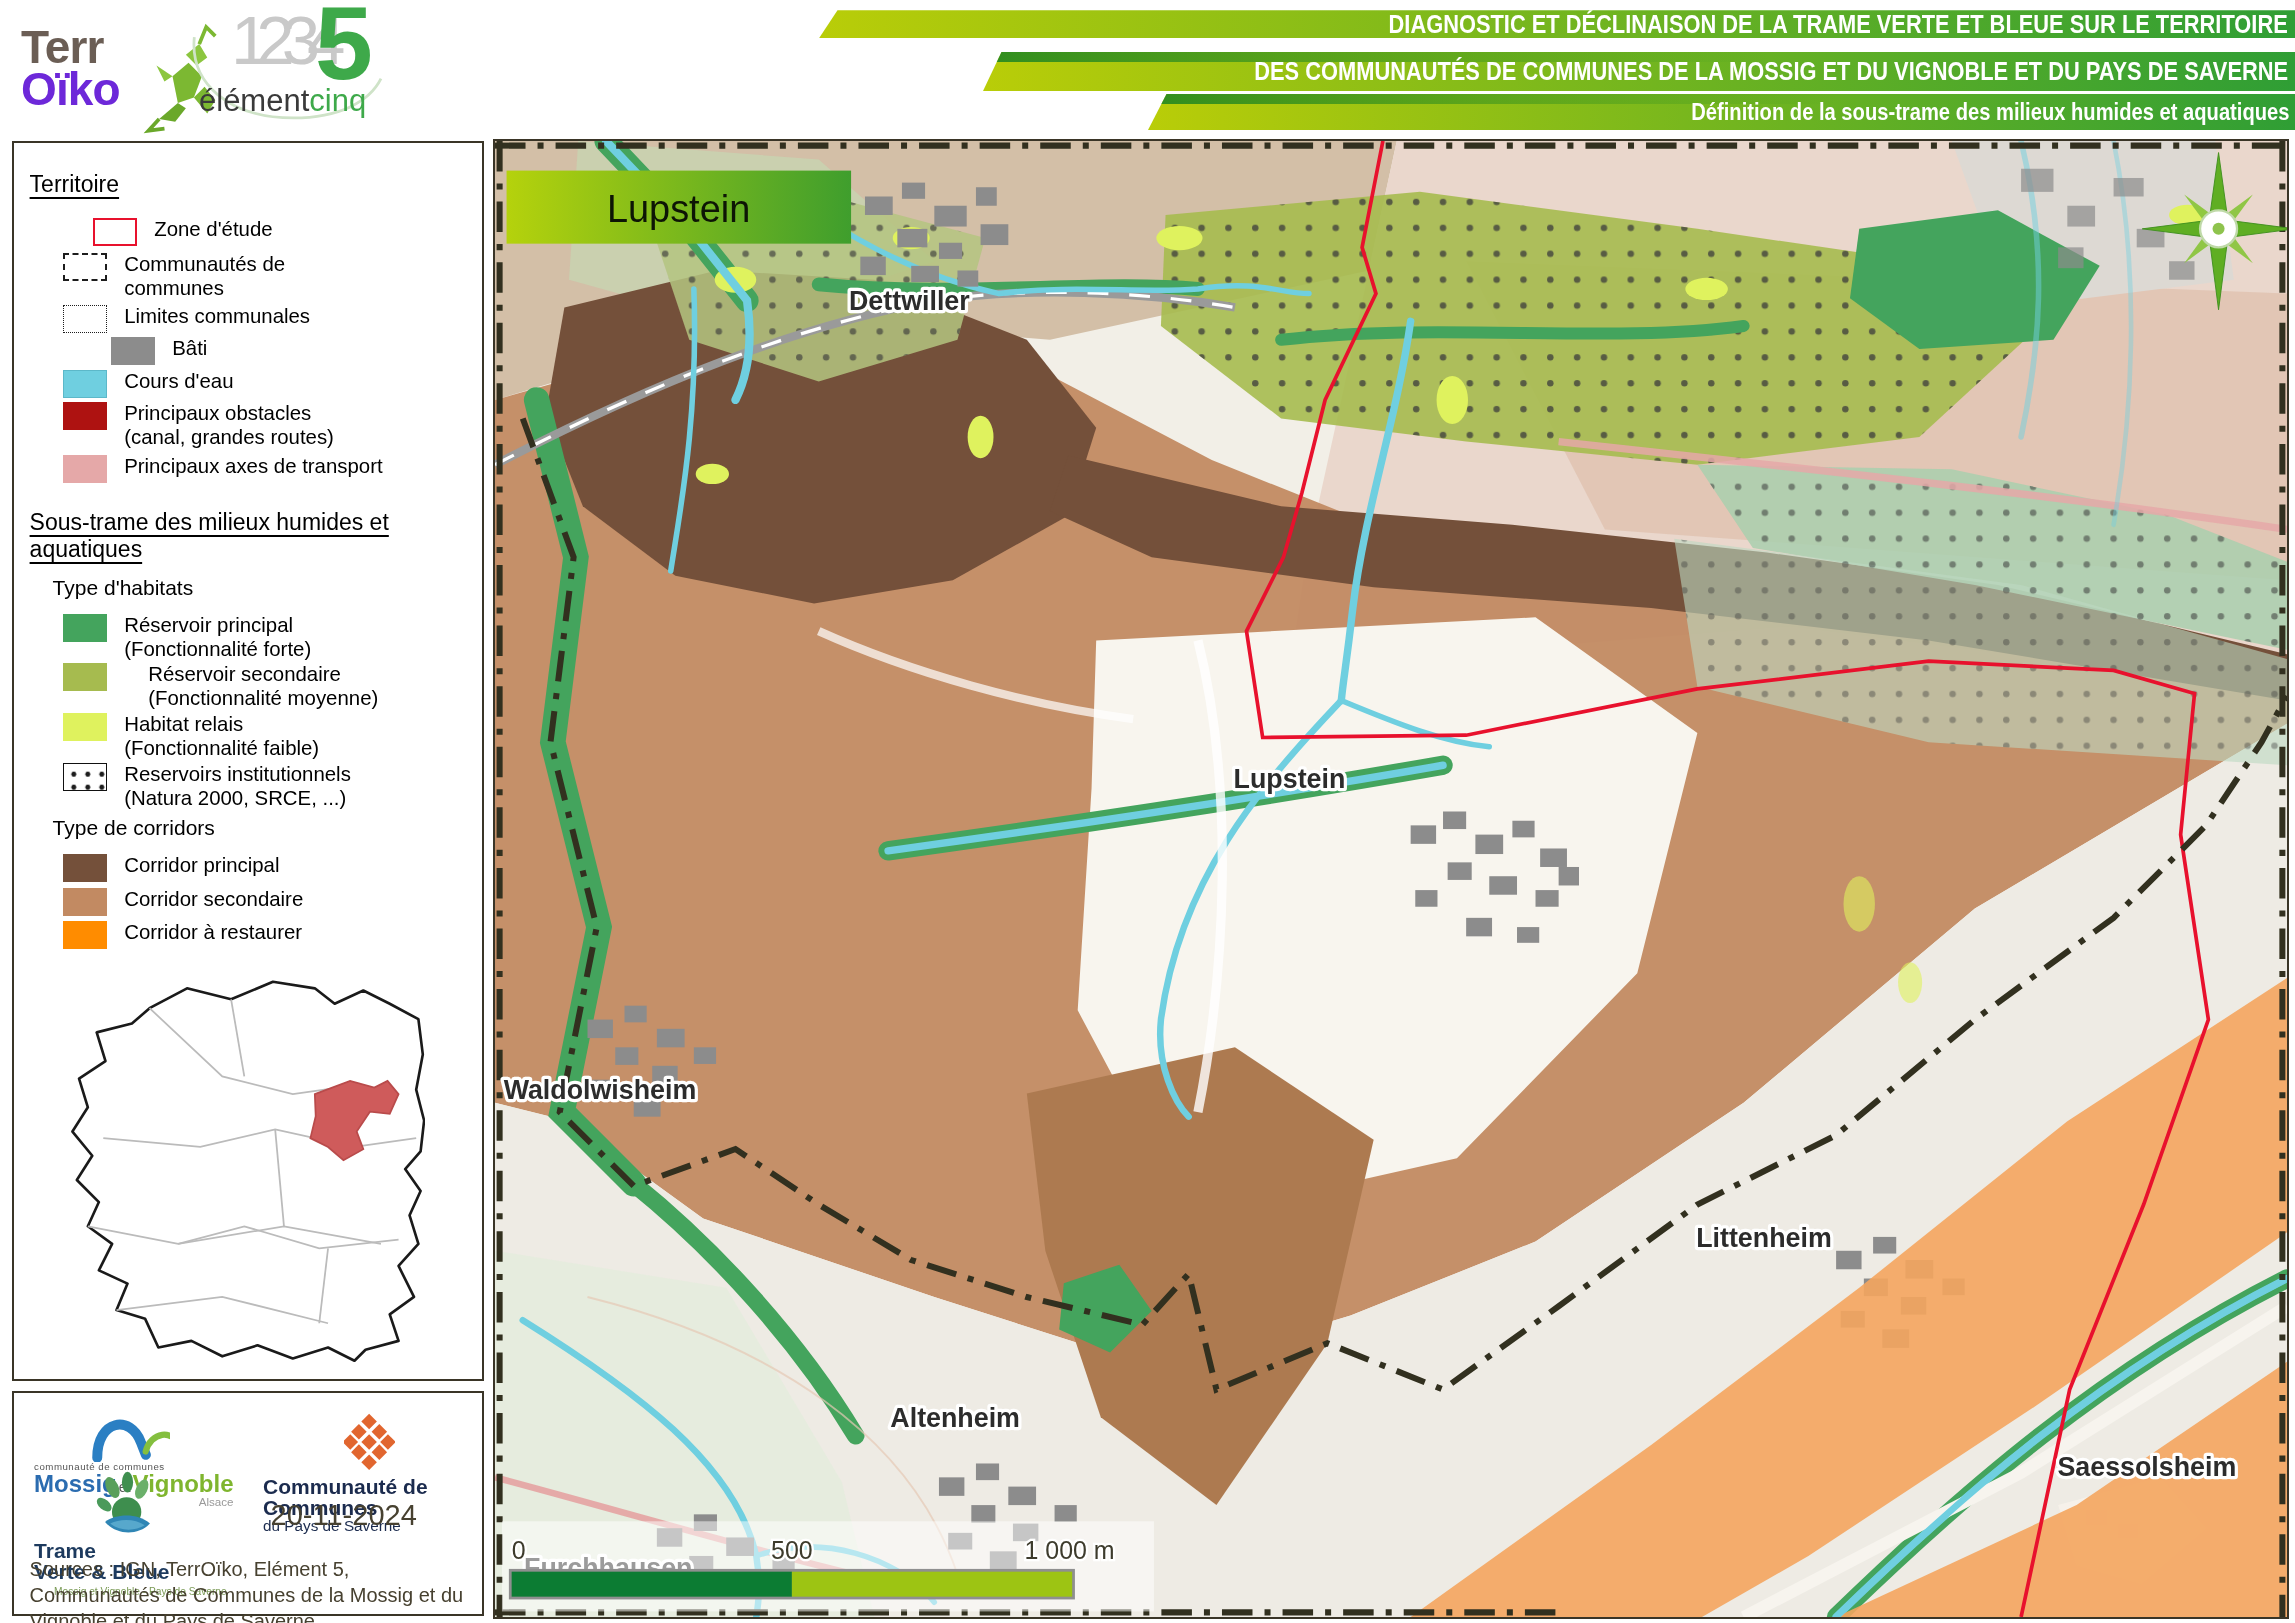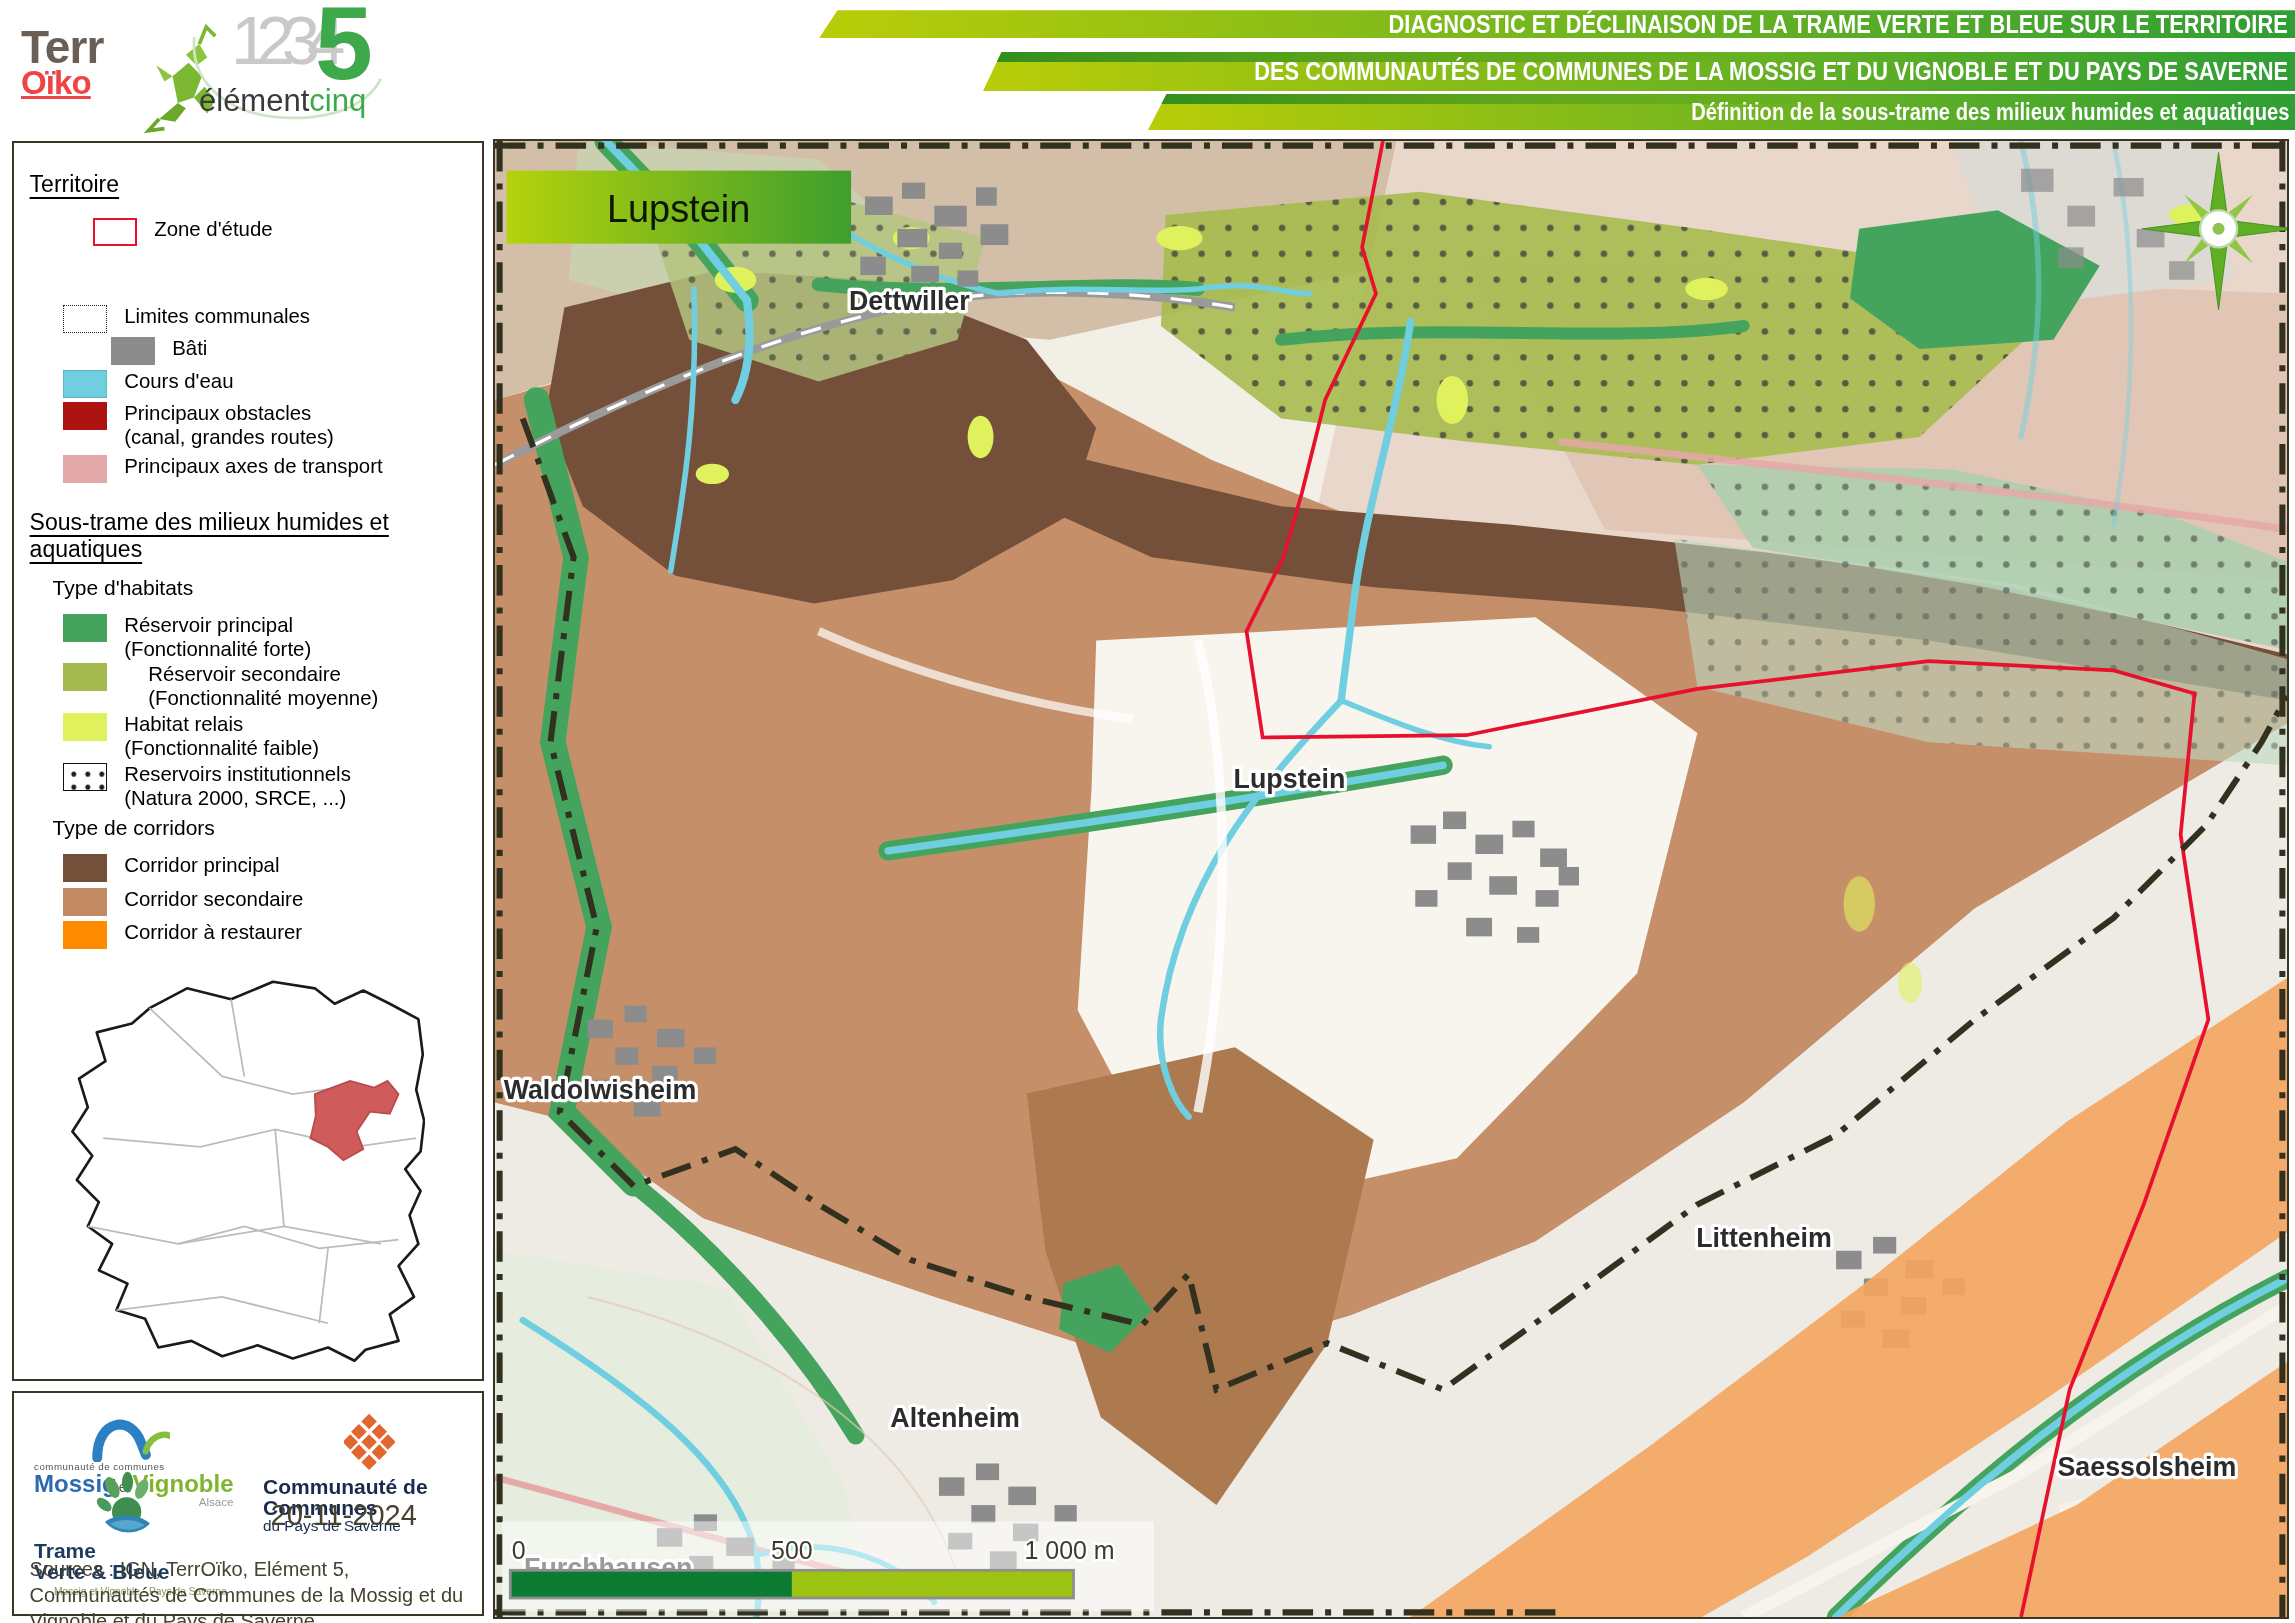"Oïko" #terroiko .t2 { color: #ef4444 -> #6d28d9; font-size: 33px -> 46px; text-decoration: underline -> none }
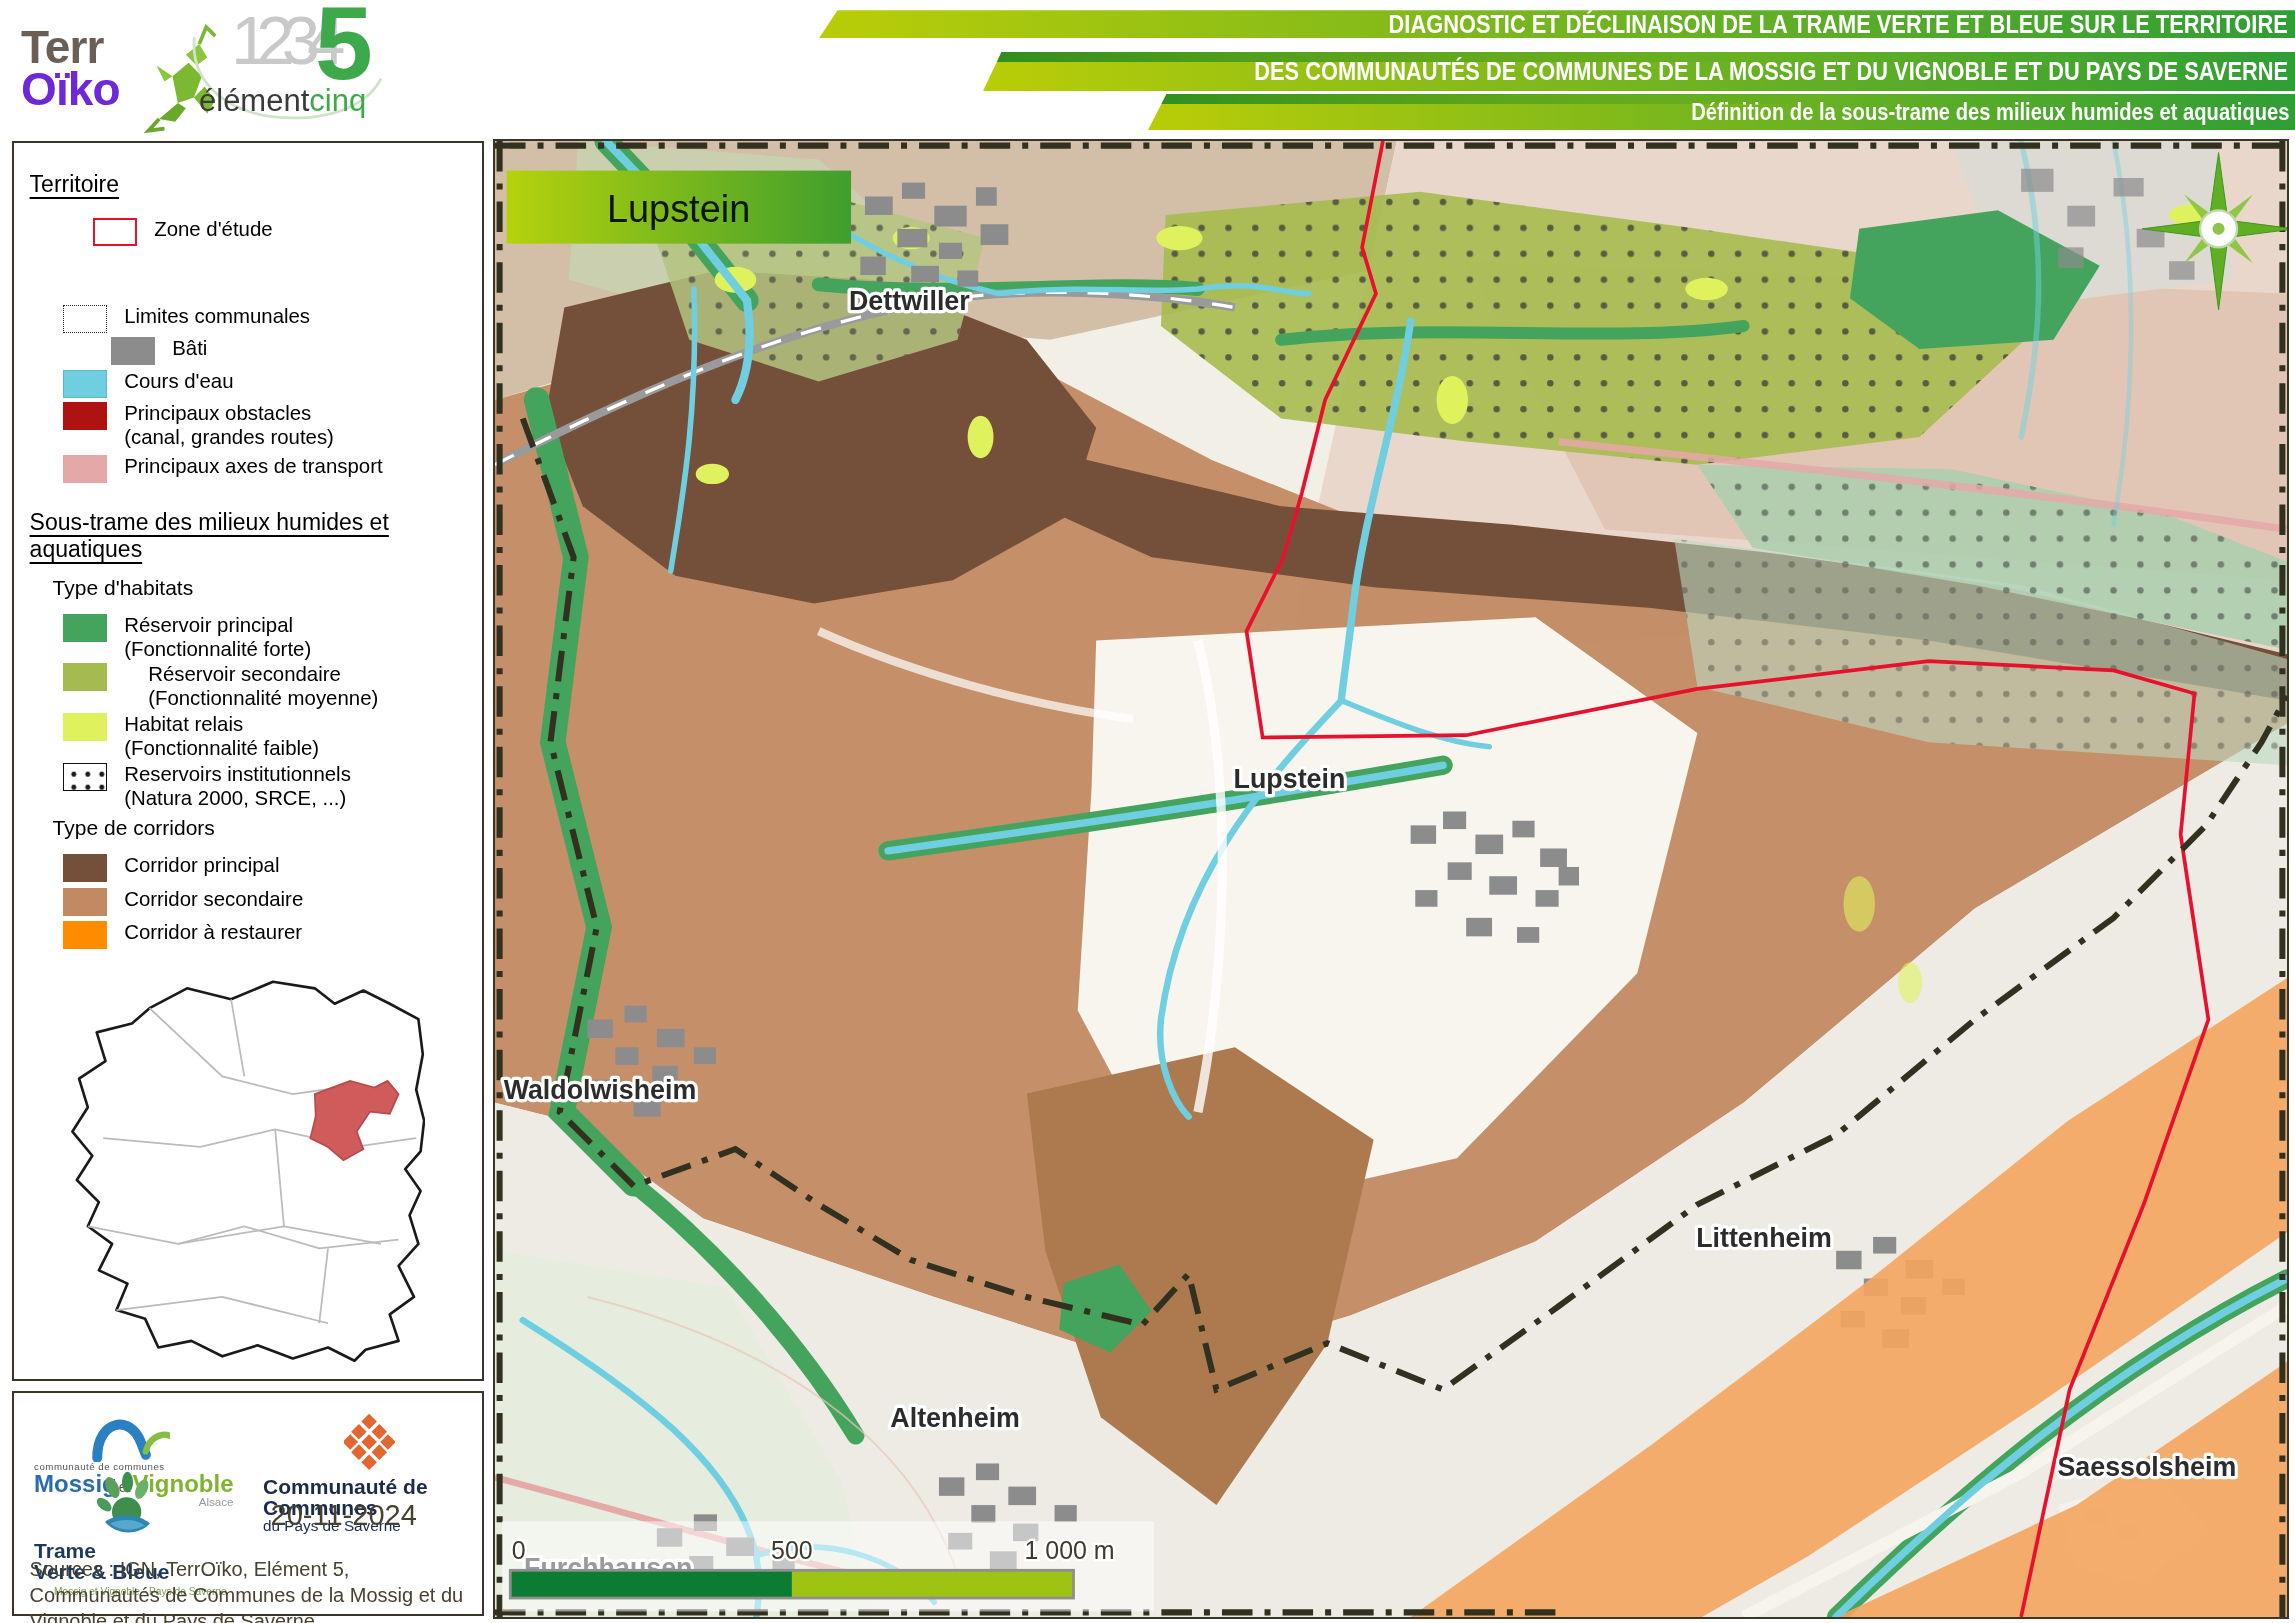"Communautés de" div.lrow { html: none -> <div> <span></span> <span>Communautés de communes</span> </div> }
